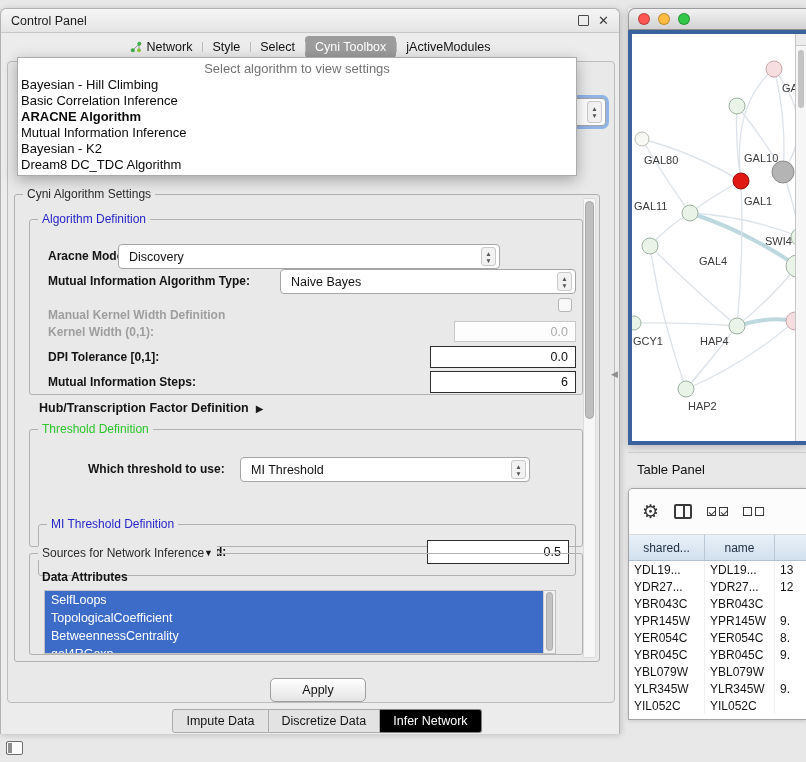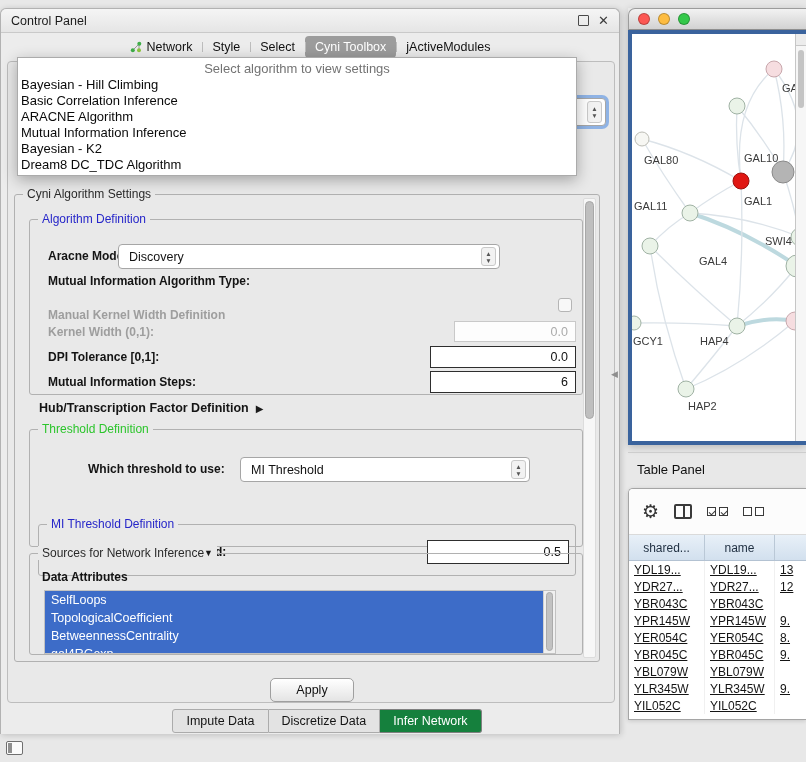"ARACNE Algorithm" .menu-item.sel { font-weight: normal -> bold }
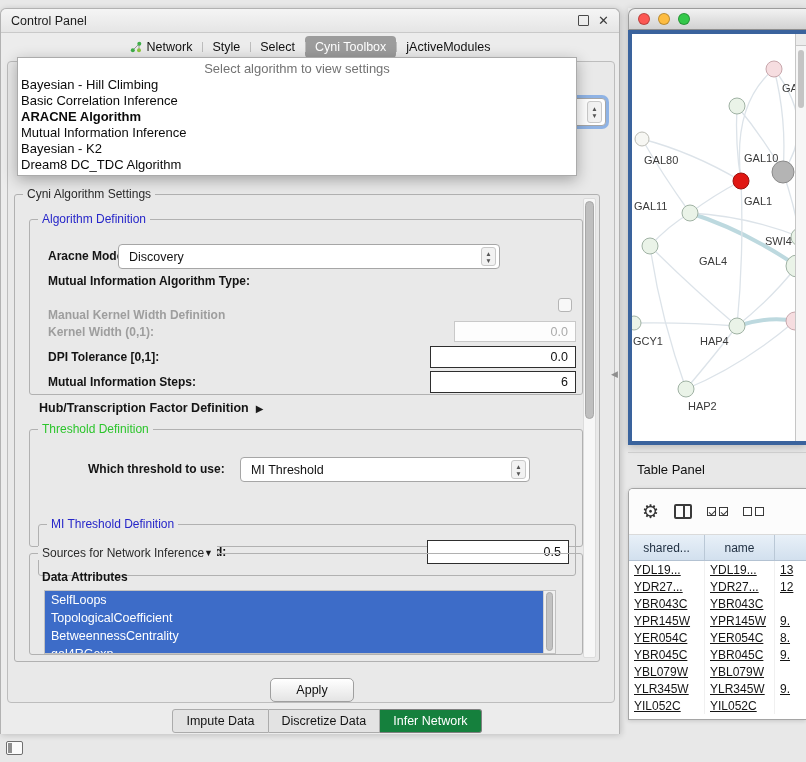"Naive Bayes" div.combo { html: none -> <div> <span>Naive Bayes</span> <span> <span>▲</span> <span>▼</span> </span> </div> }
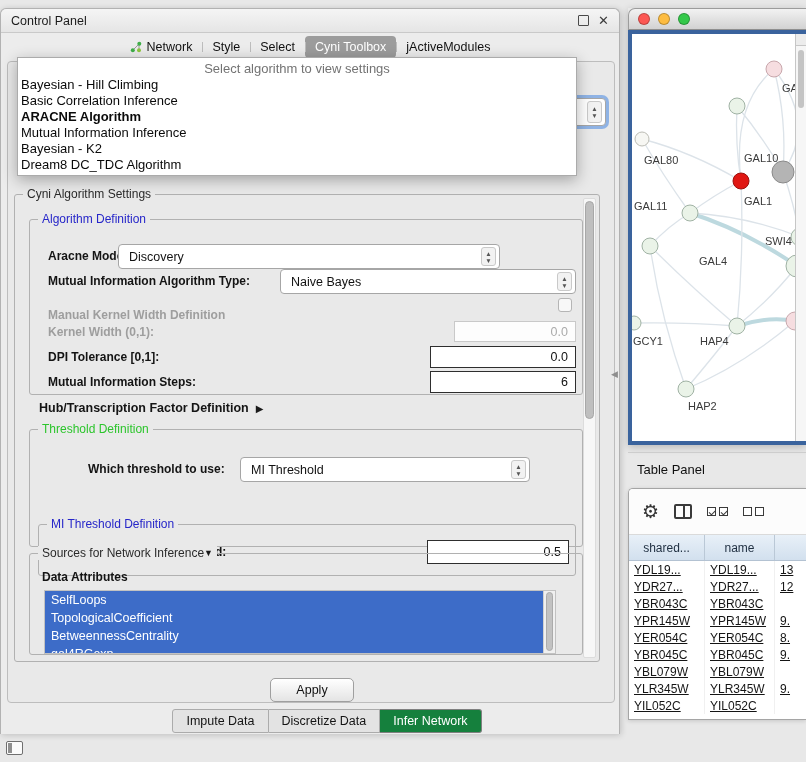"YDL19..." .tb-row .c { text-decoration: underline -> none }
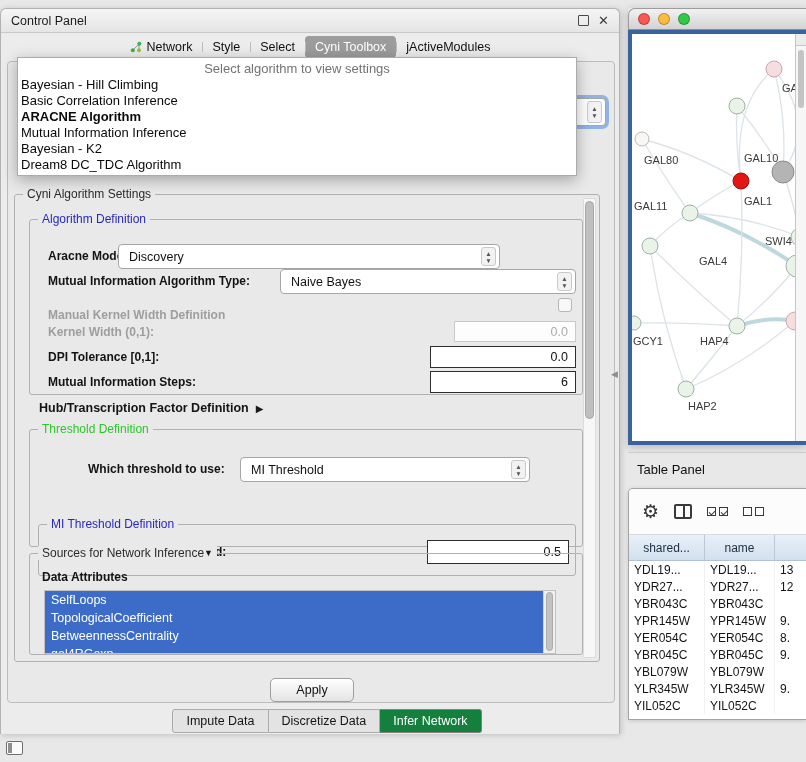"Apply" .apply { width: 84px -> 96px }
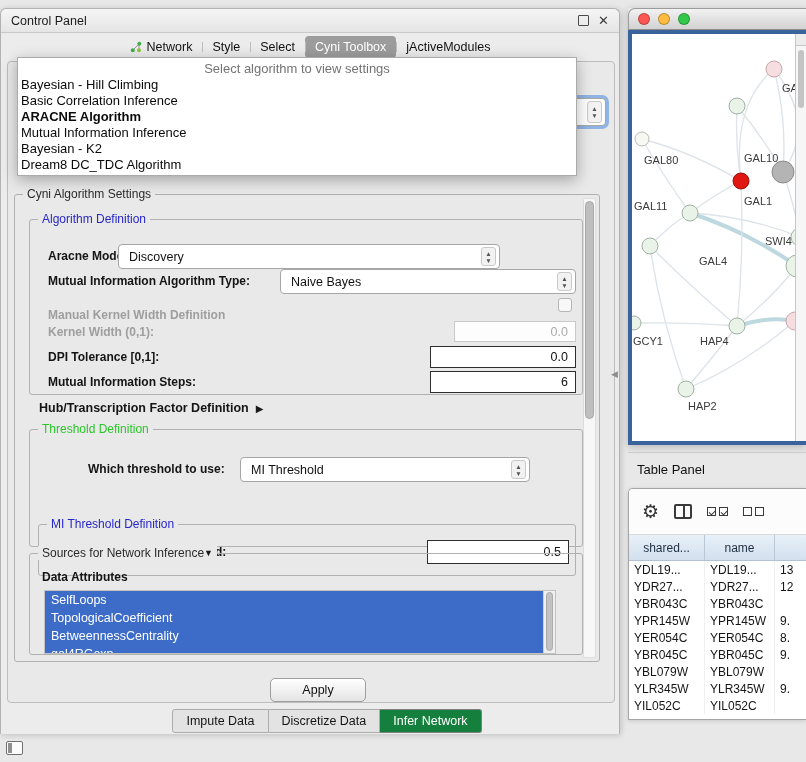"Infer Network" .btab.active { background: #15803d -> #000000 }
